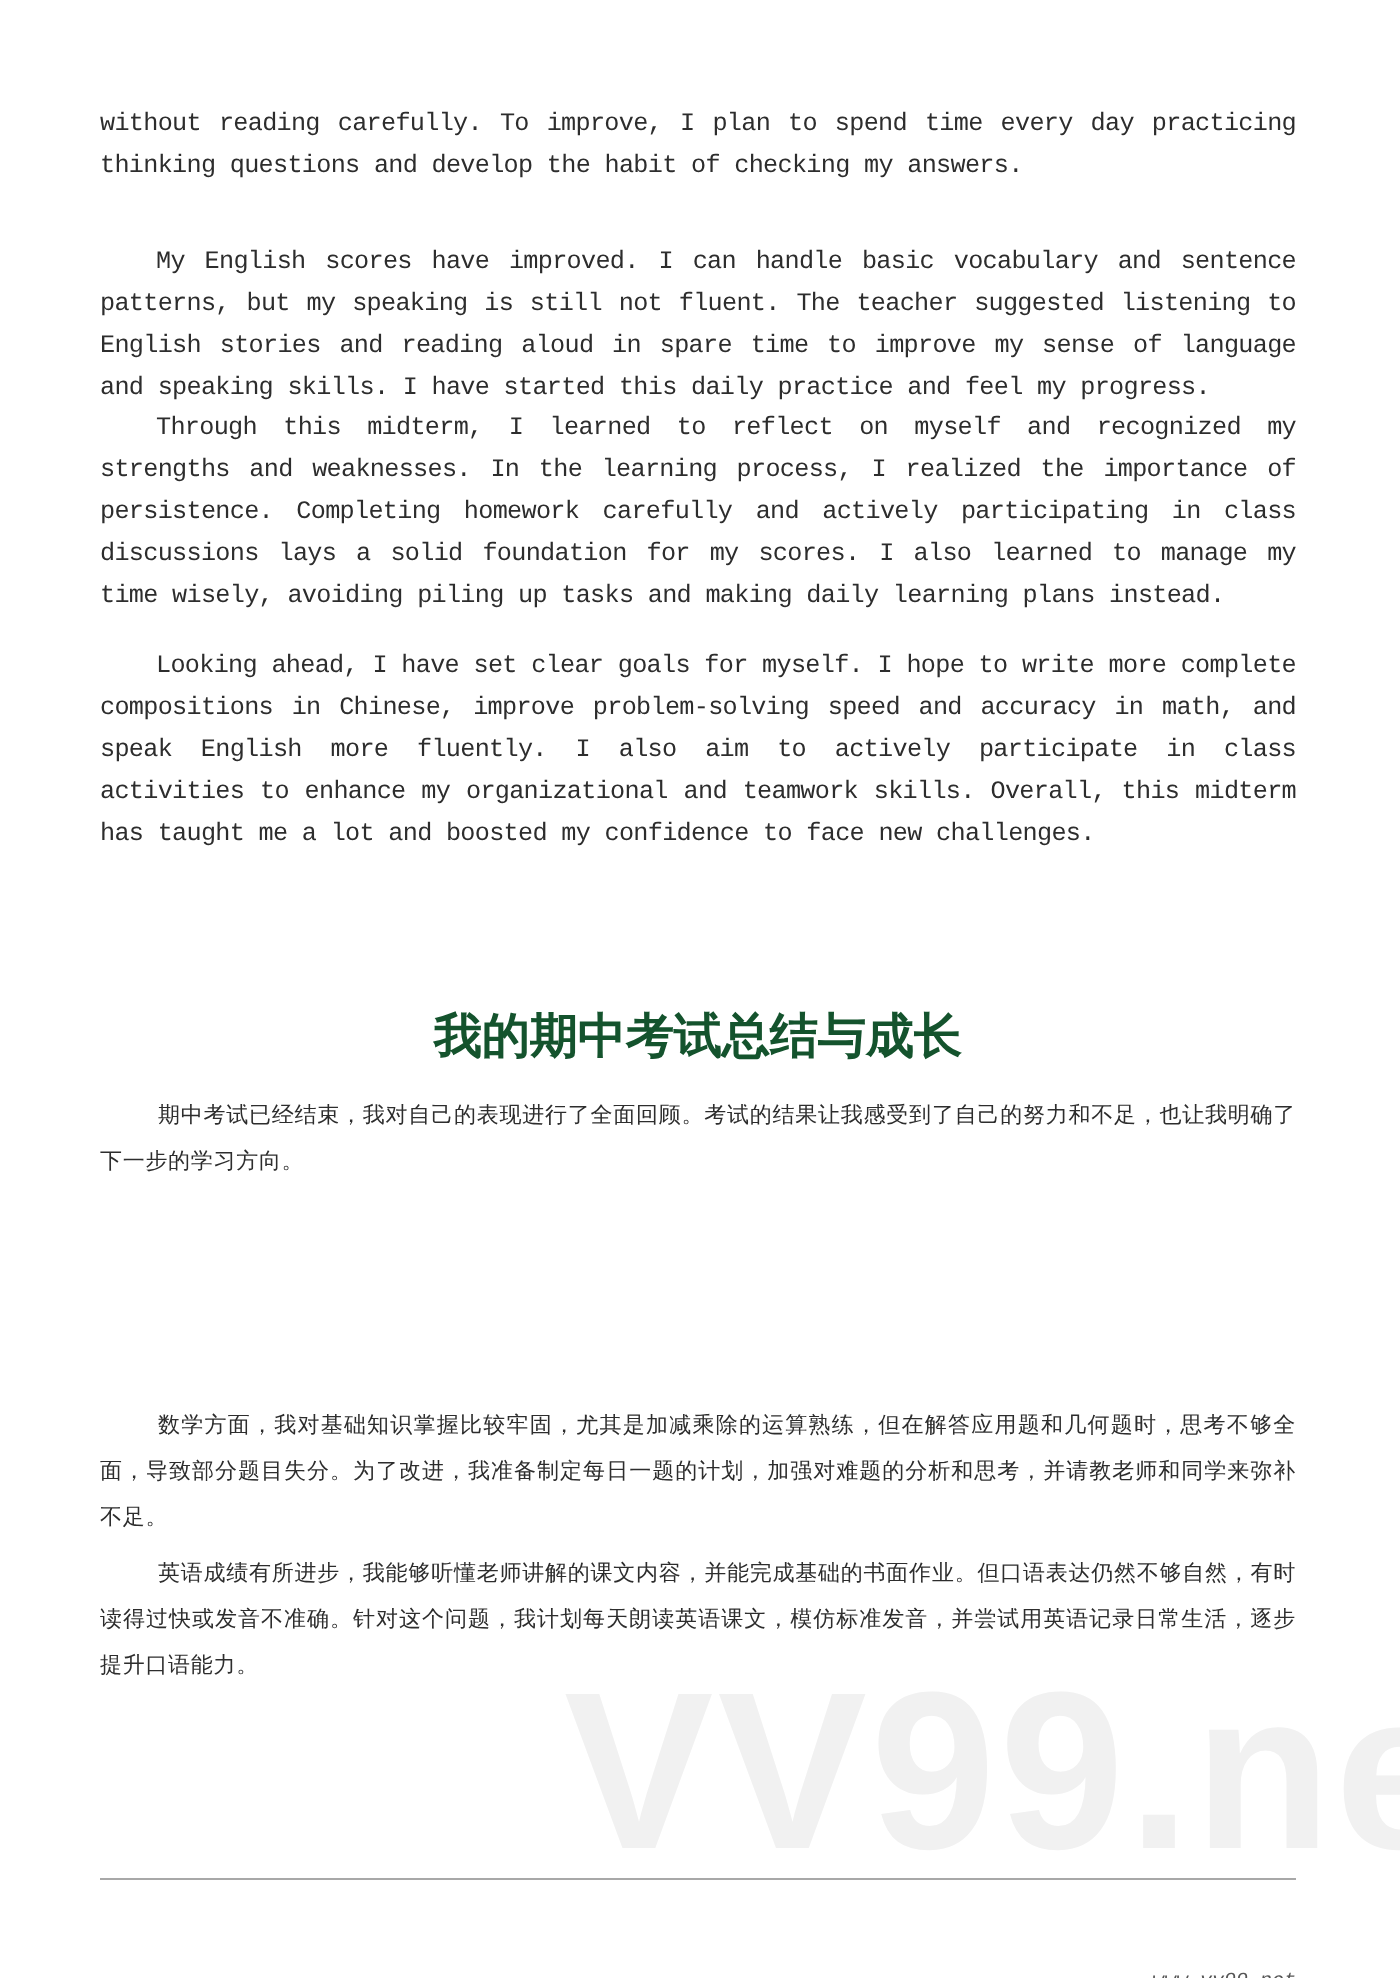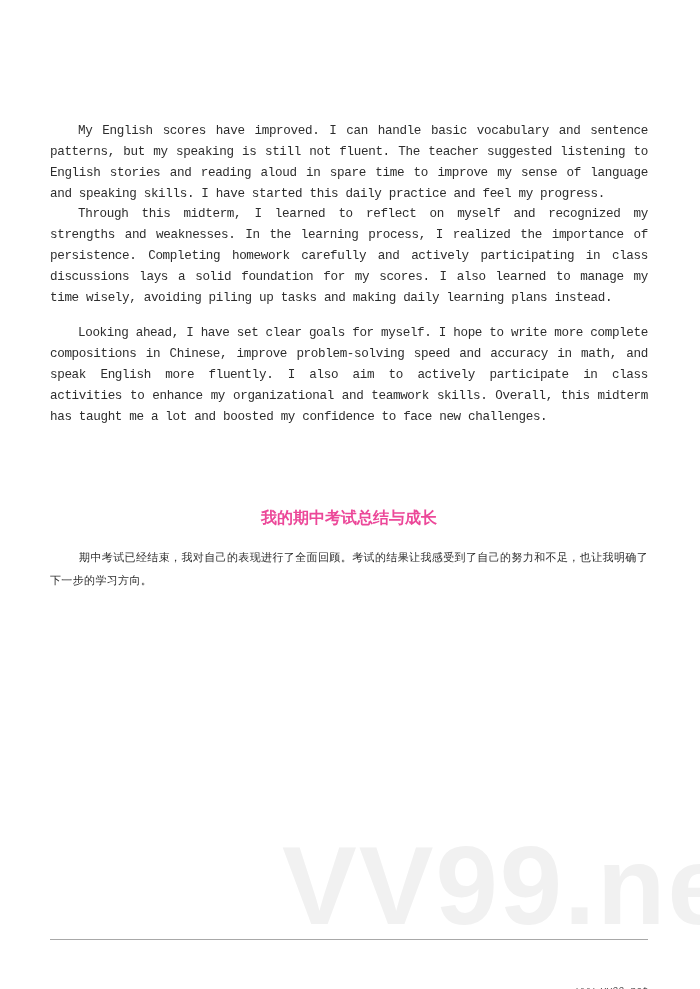"without reading carefully. To improve," p.en-para { html: none -> <p>without reading carefully. To improve, I plan to spend time every day practicing thinking questions and develop the habit of checking my answers.</p> }
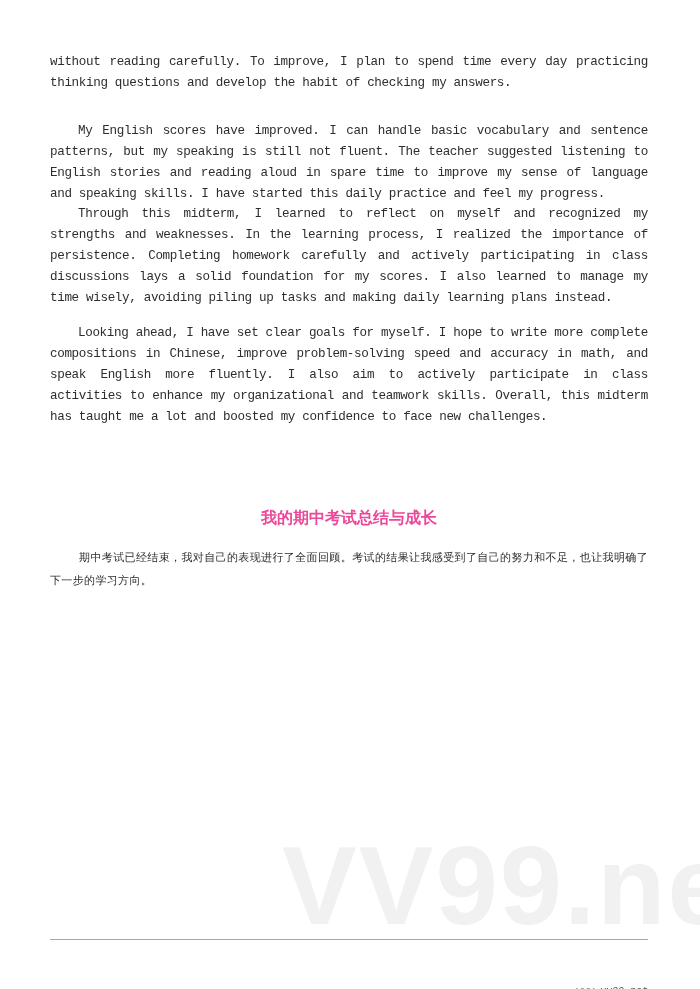"我的期中考试总结与成长" .title { color: #ec4899 -> #14532d; font-size: 16px -> 24px }
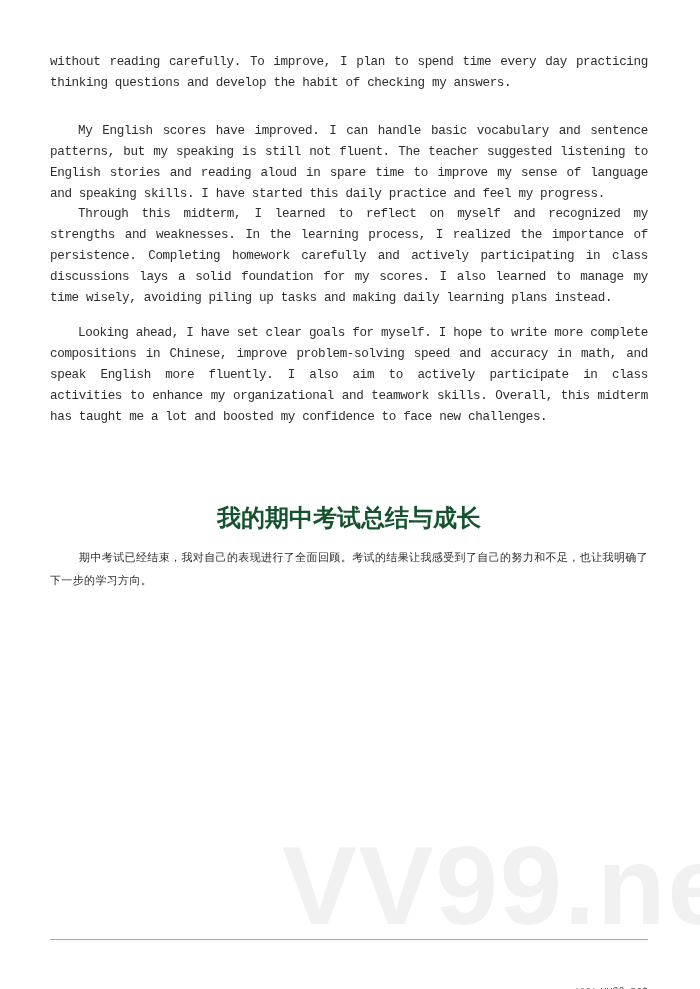"数学方面，我对基础知识掌握比较牢固，尤其是加减乘除的运算熟练，但在解答应用题和几" p.zh-para { html: none -> <p>数学方面，我对基础知识掌握比较牢固，尤其是加减乘除的运算熟练，但在解答应用题和几何题时，思考不够全面，导致部分题目失分。为了改进，我准备制定每日一题的计划，加强对难题的分析和思考，并请教老师和同学来弥补不足。</p> }
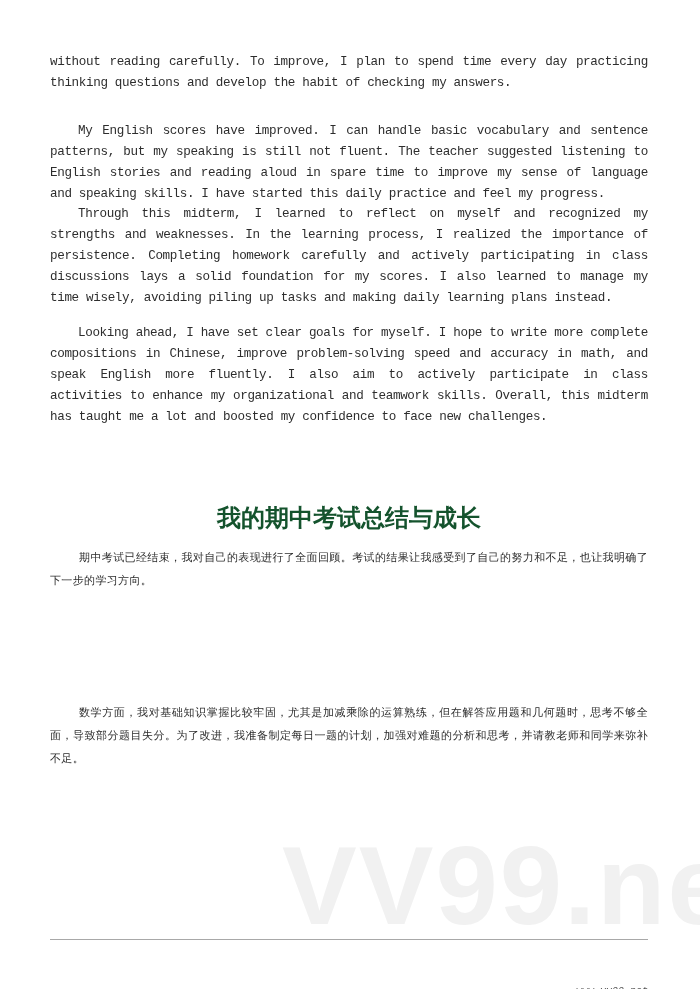"英语成绩有所进步，我能够听懂老师讲解的课文内容，并能完成基础的书面作业。但口语表" p.zh-para { html: none -> <p>英语成绩有所进步，我能够听懂老师讲解的课文内容，并能完成基础的书面作业。但口语表达仍然不够自然，有时读得过快或发音不准确。针对这个问题，我计划每天朗读英语课文，模仿标准发音，并尝试用英语记录日常生活，逐步提升口语能力。</p> }
